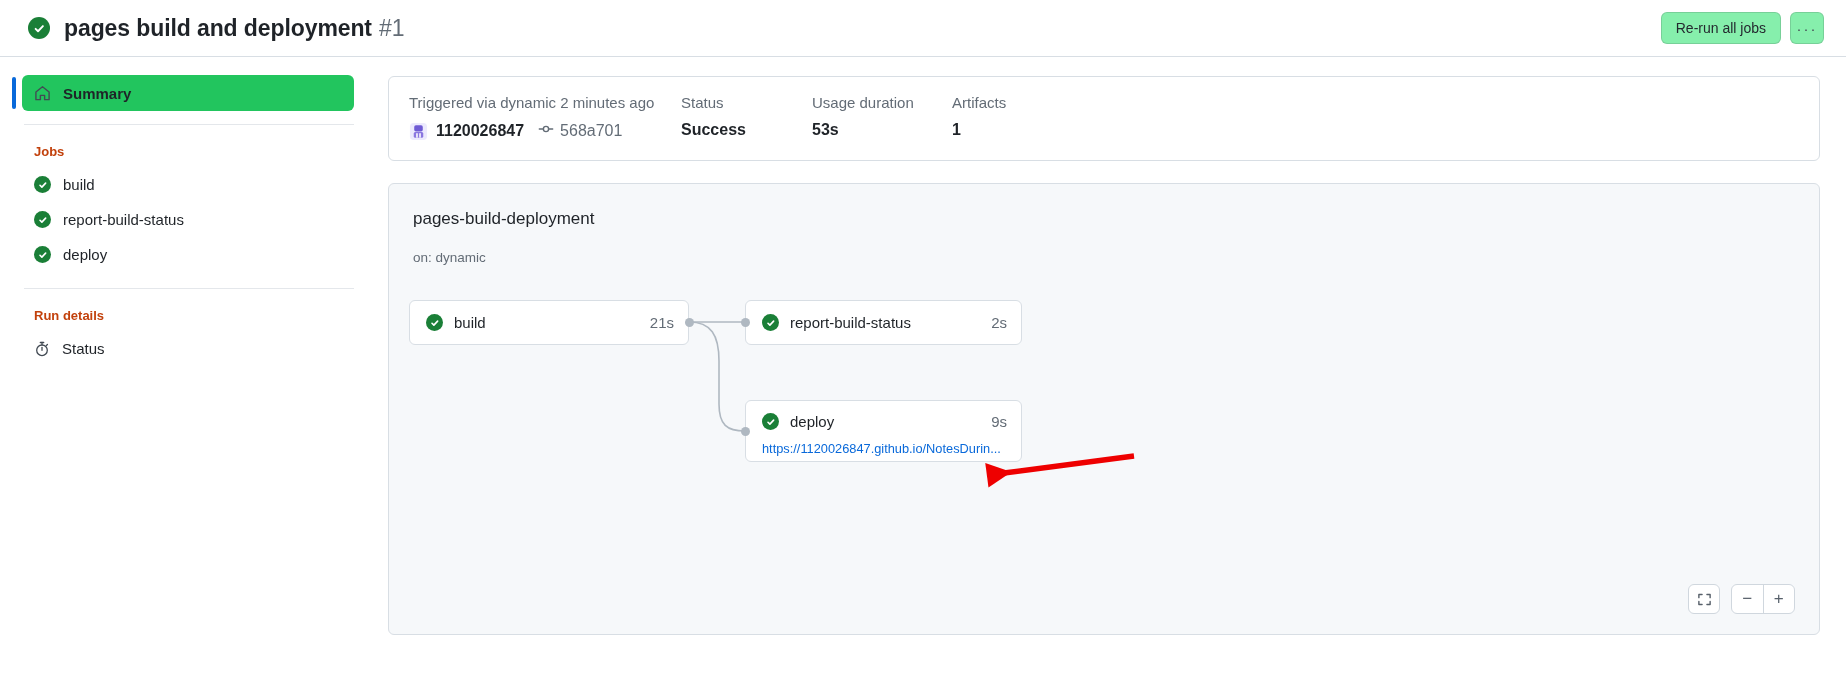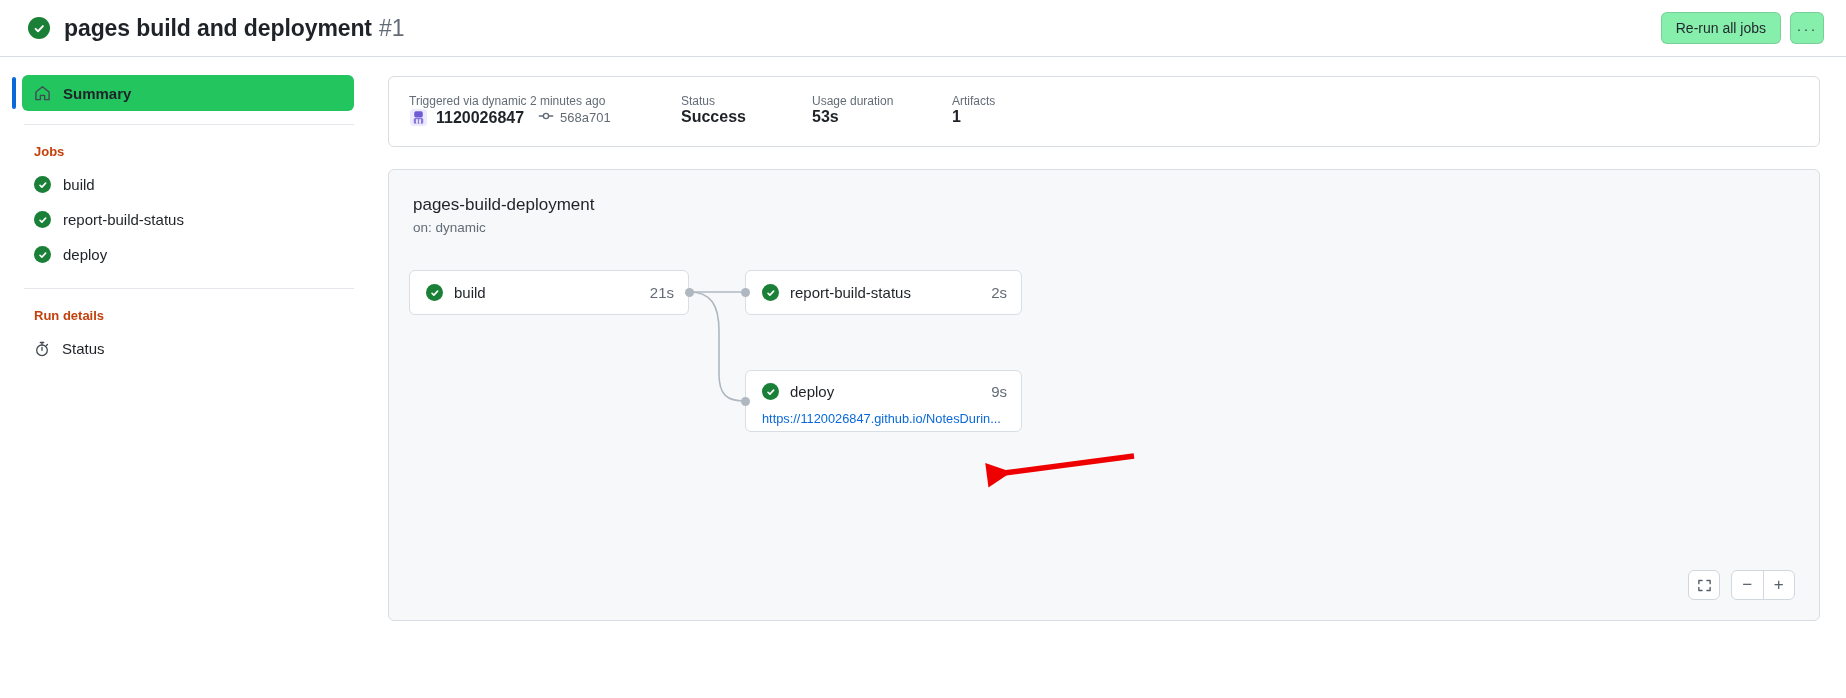"Triggered via dynamic 2 minutes" .info-label { font-size: 12px -> 15px; margin-bottom: none -> 10px }
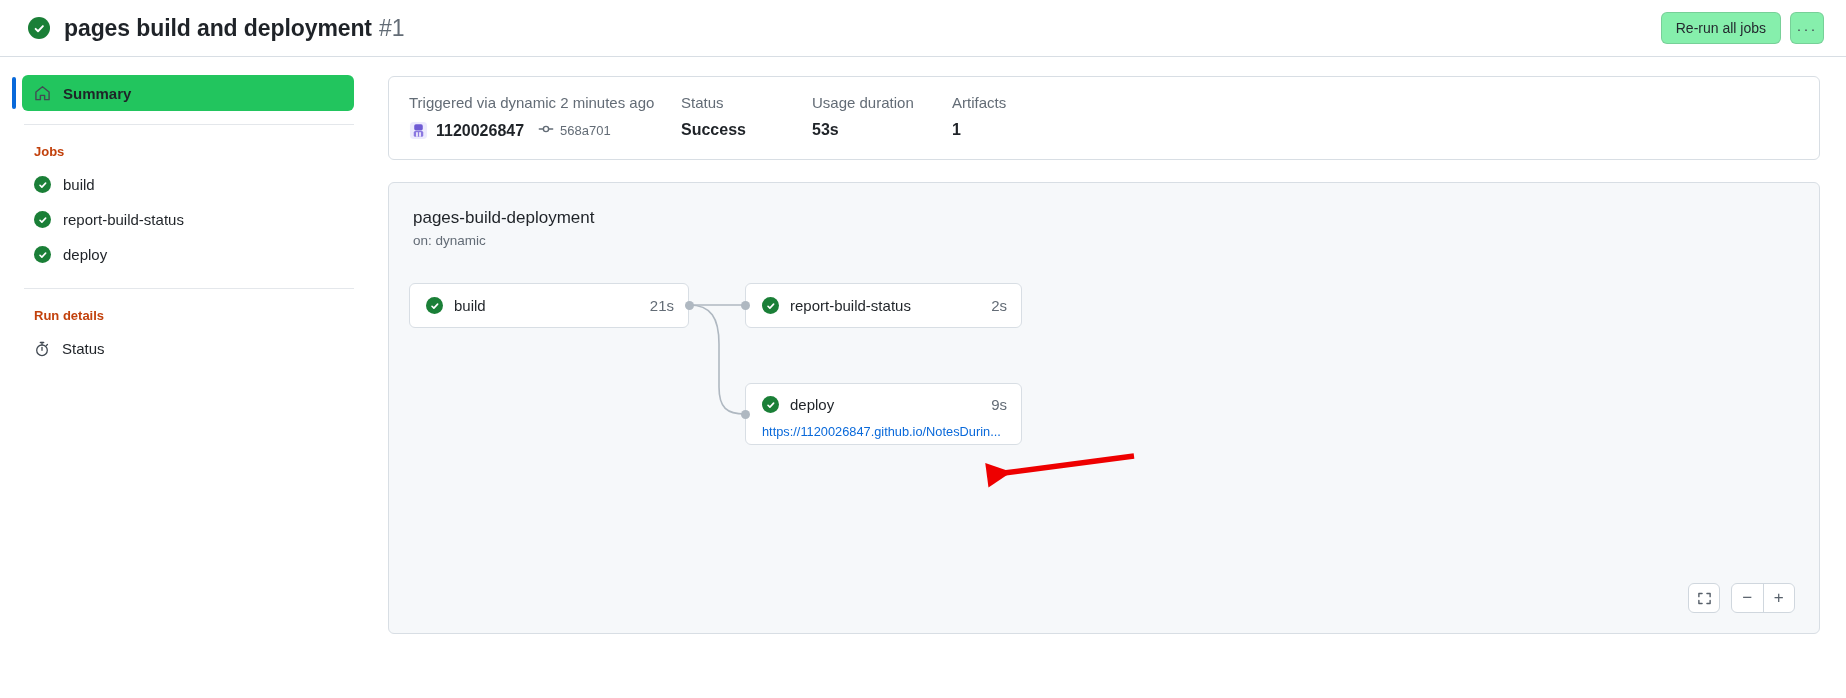"568a701" .commit-sha { font-size: 13px -> 16px }
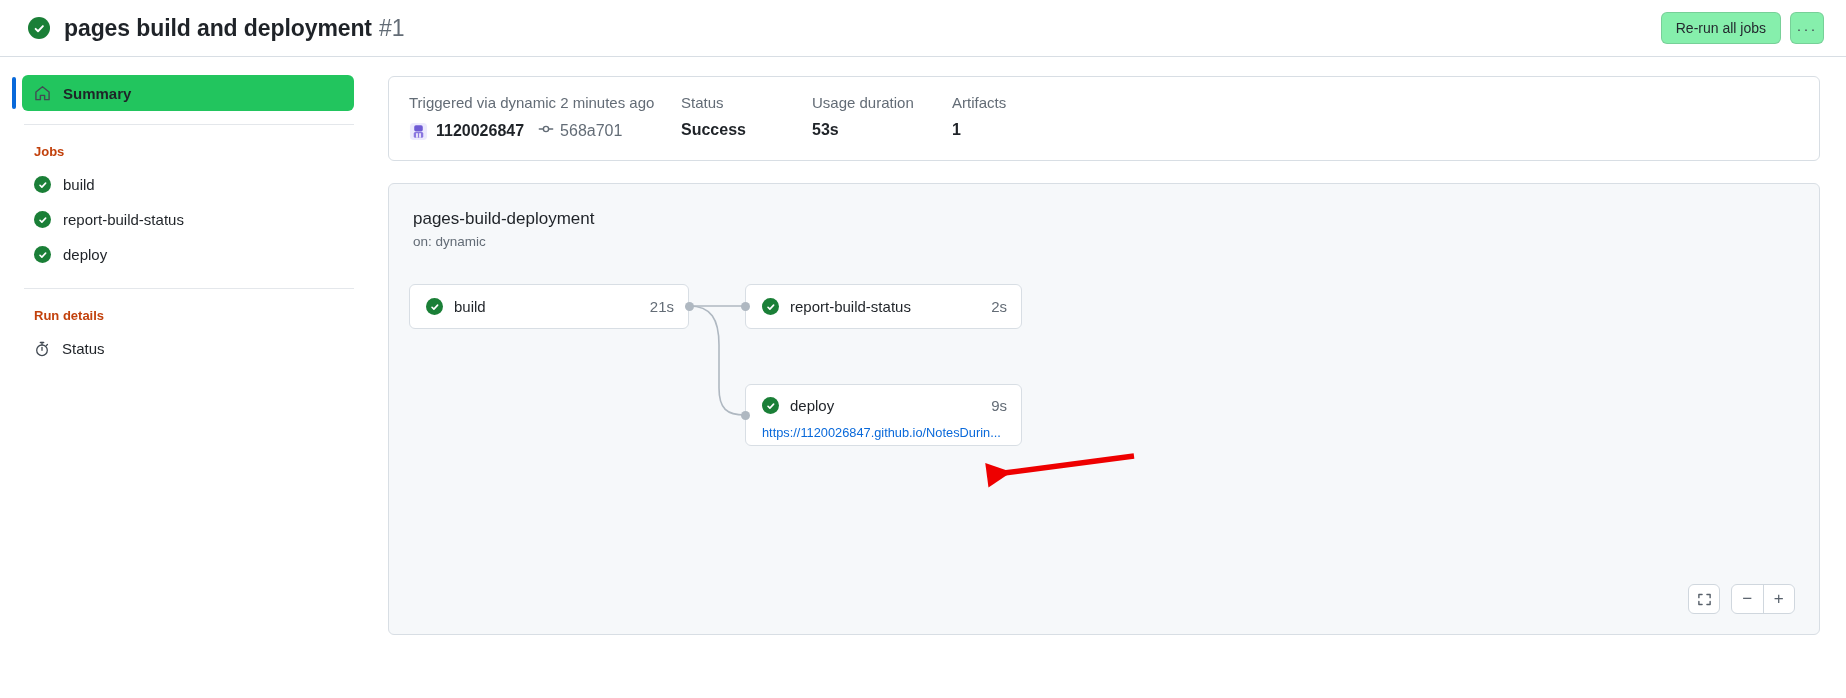"on: dynamic" .graph-sub { margin-top: none -> 16px }
